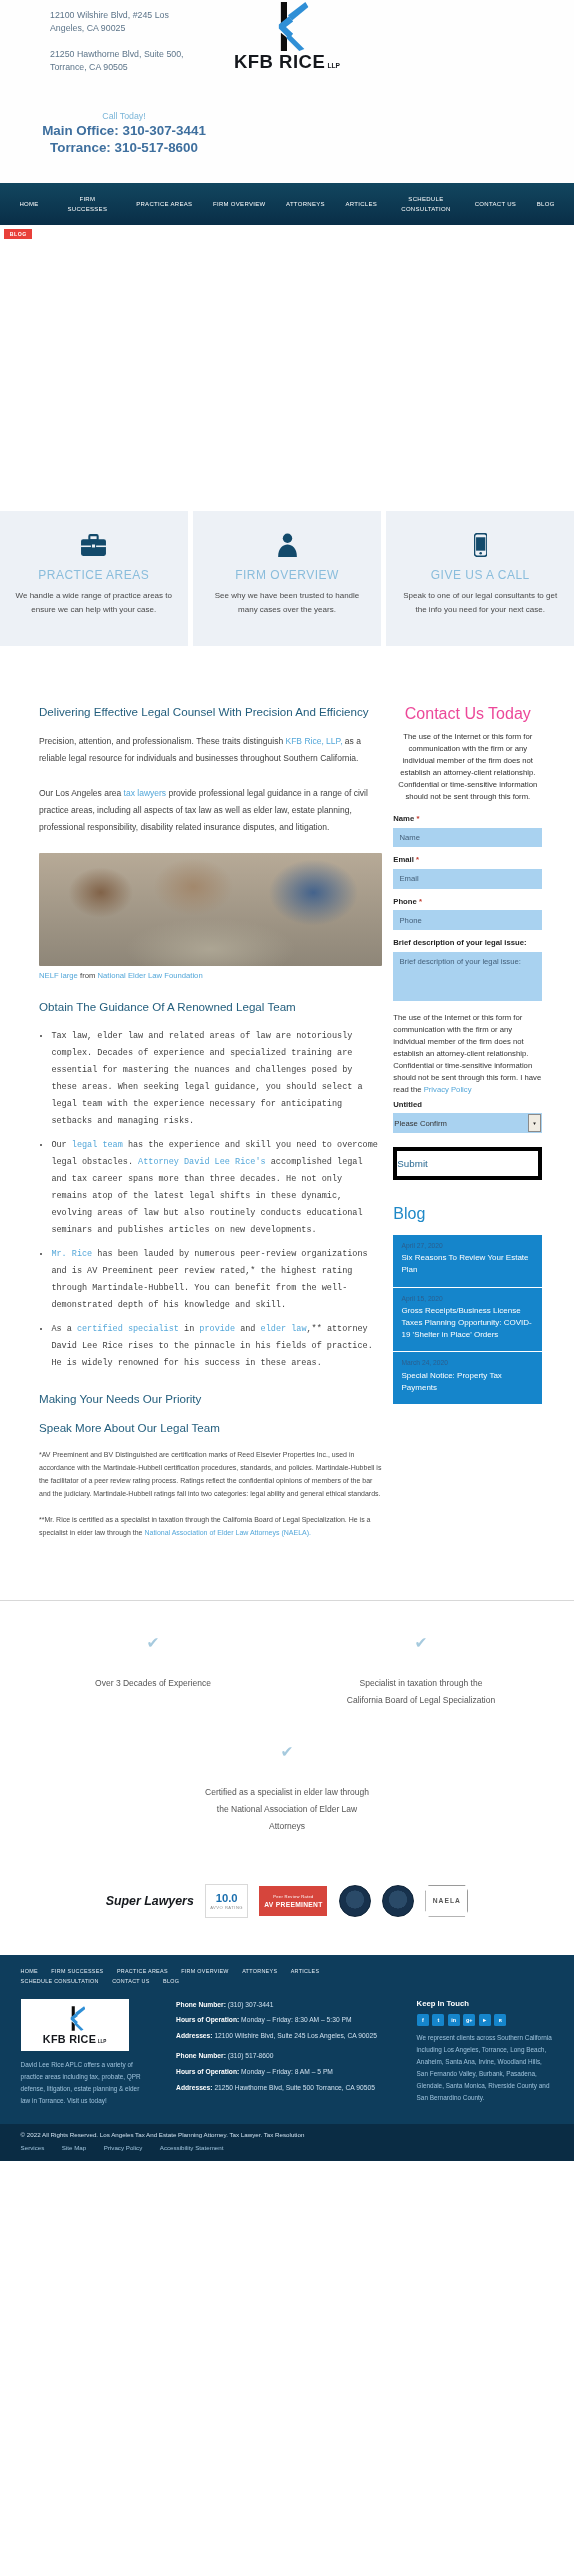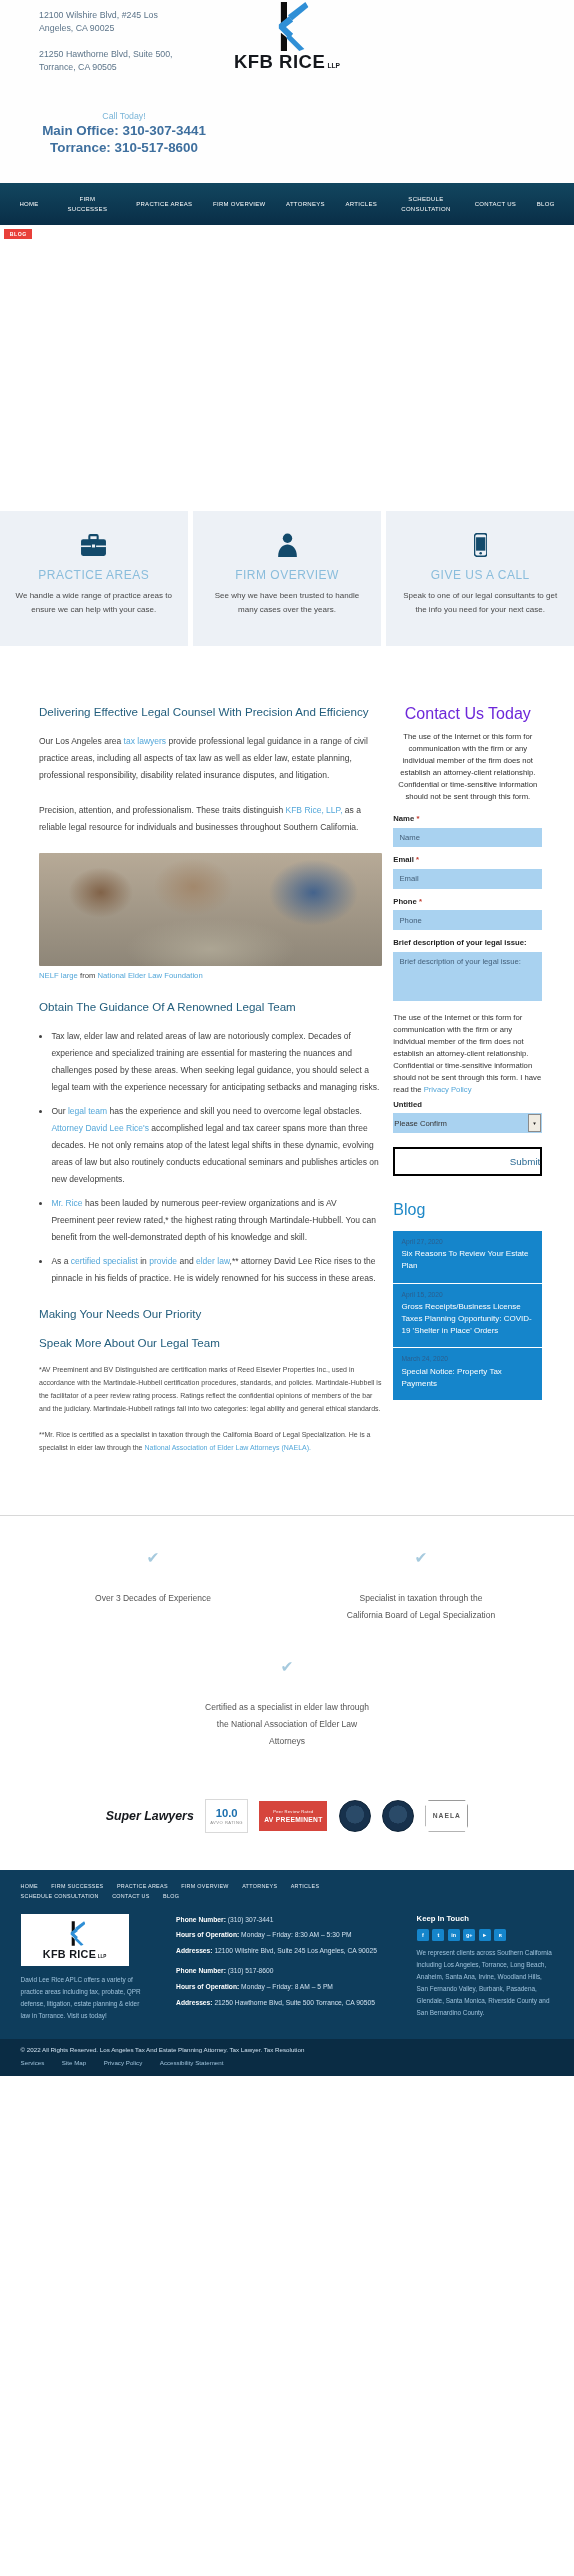"12100 Wilshire Blvd, #245 Los" .addresses { left: 39px -> 50px }
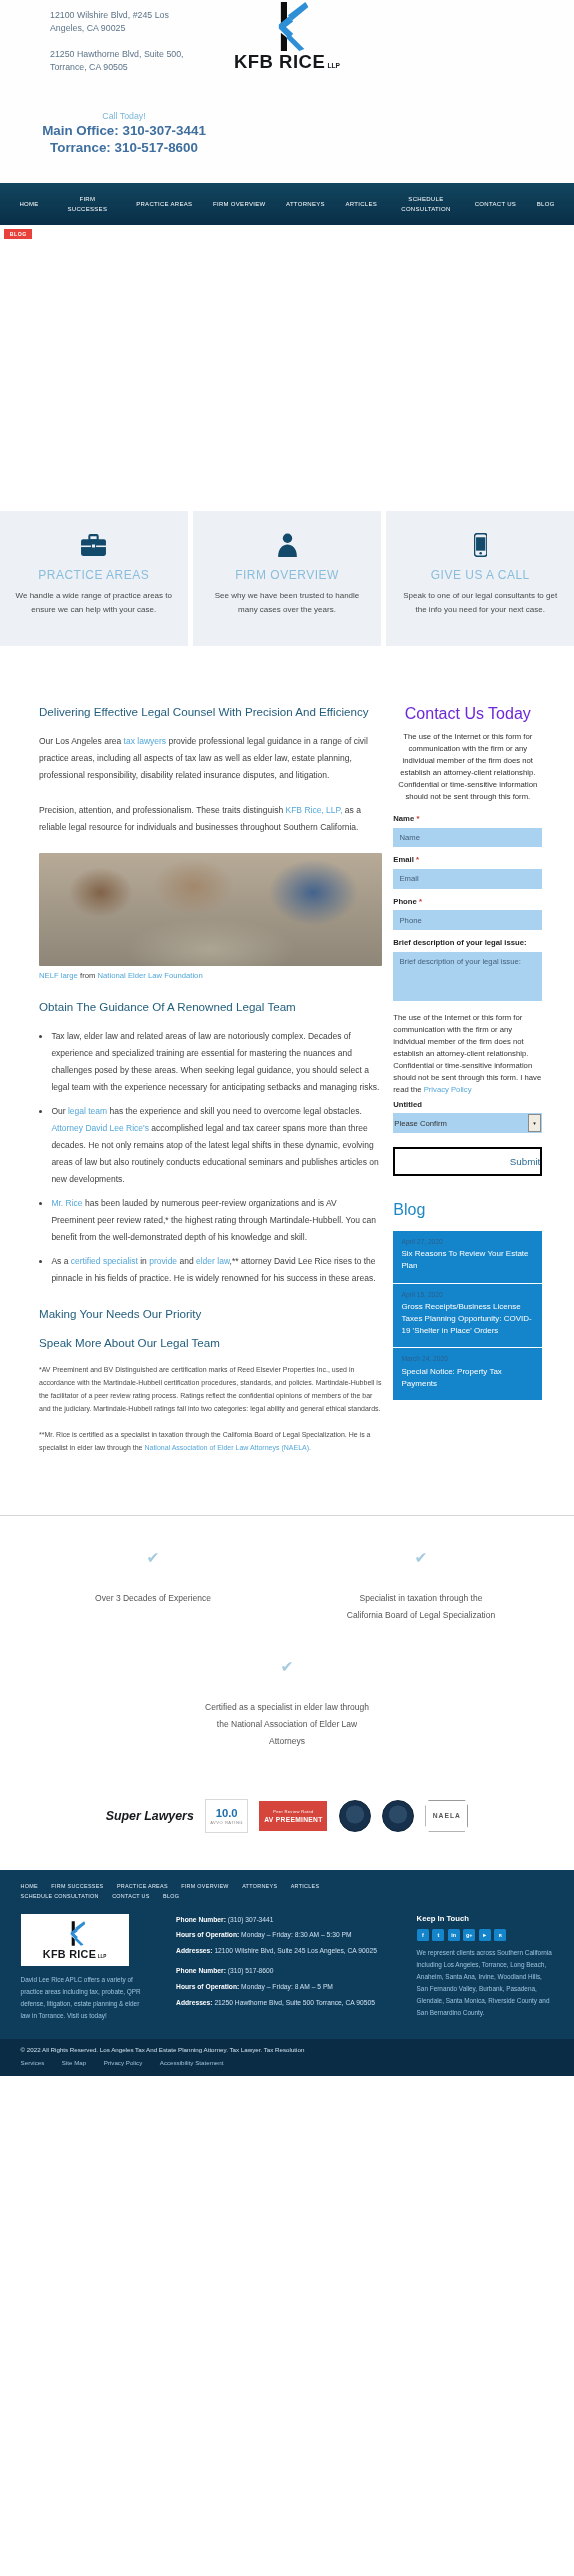"Contact Us Today" .contact-heading { color: #6d28d9 -> #ec4899 }
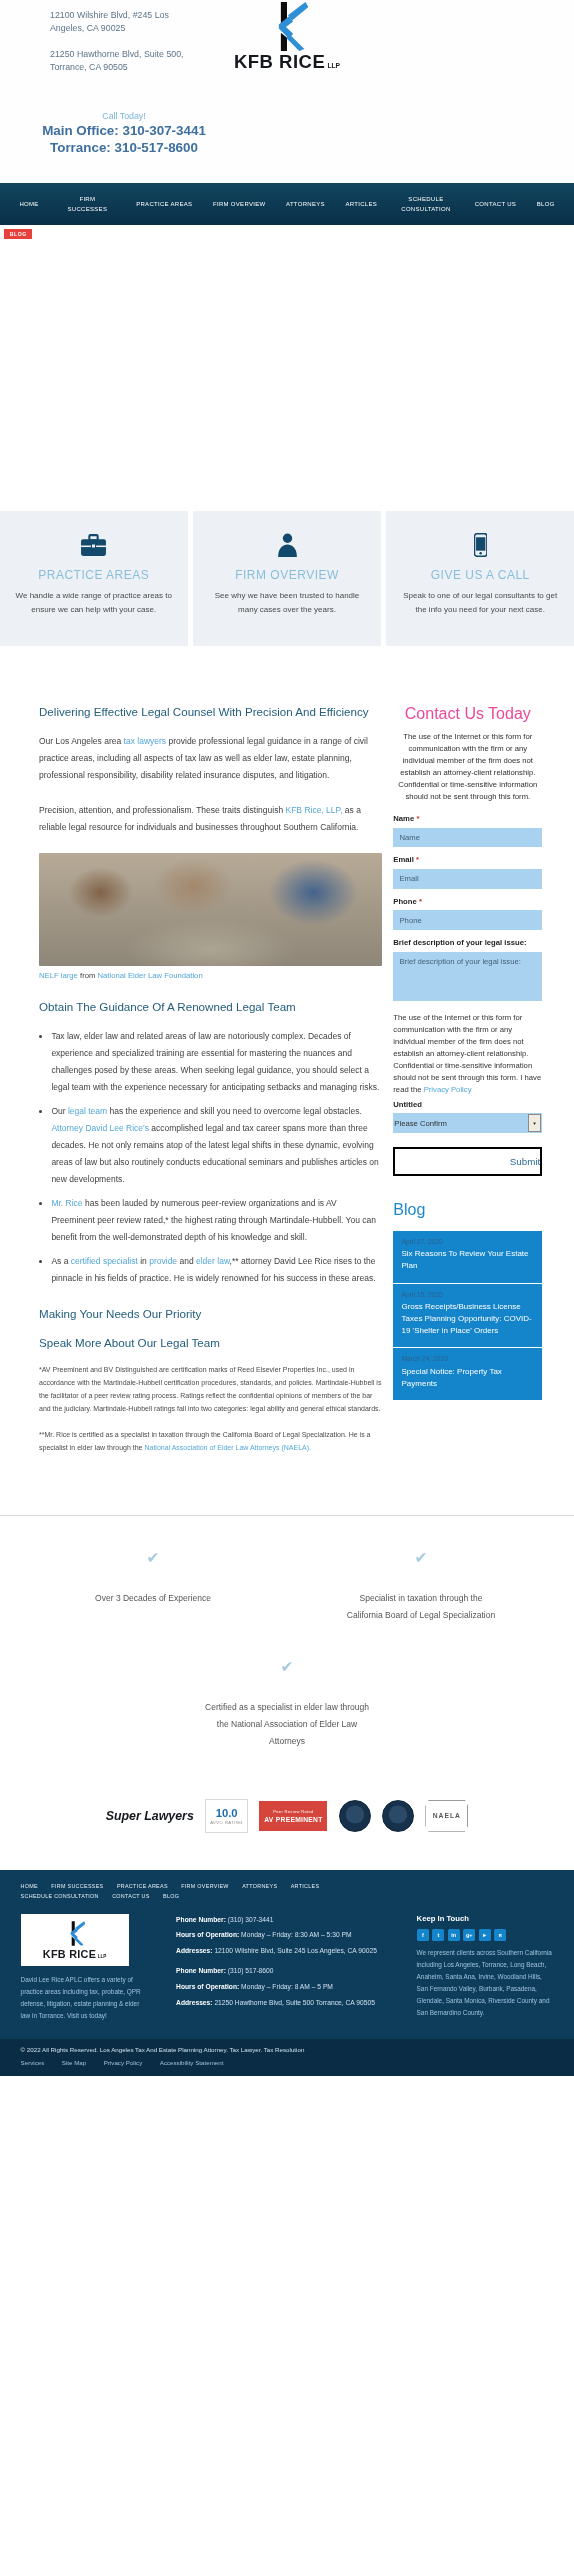"Our Los Angeles area tax" p.body-p { order: before "Precision, attention, and" -> after "Precision, attention, and" }
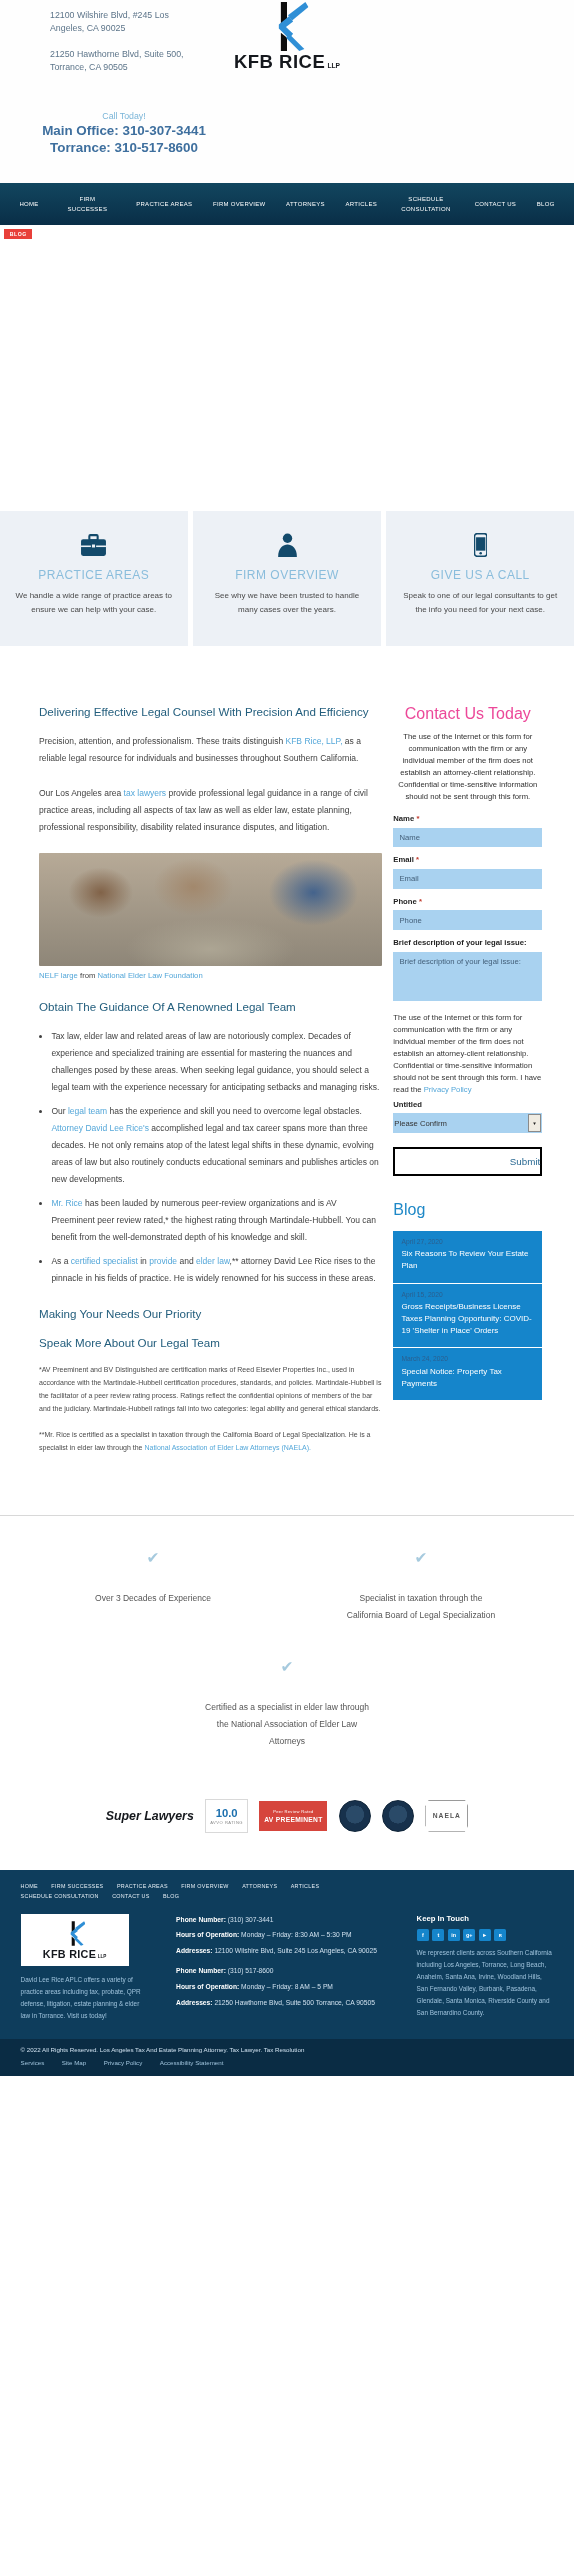"Tax law, elder law and" .bullets { font-family: none -> Liberation Mono, monospace }
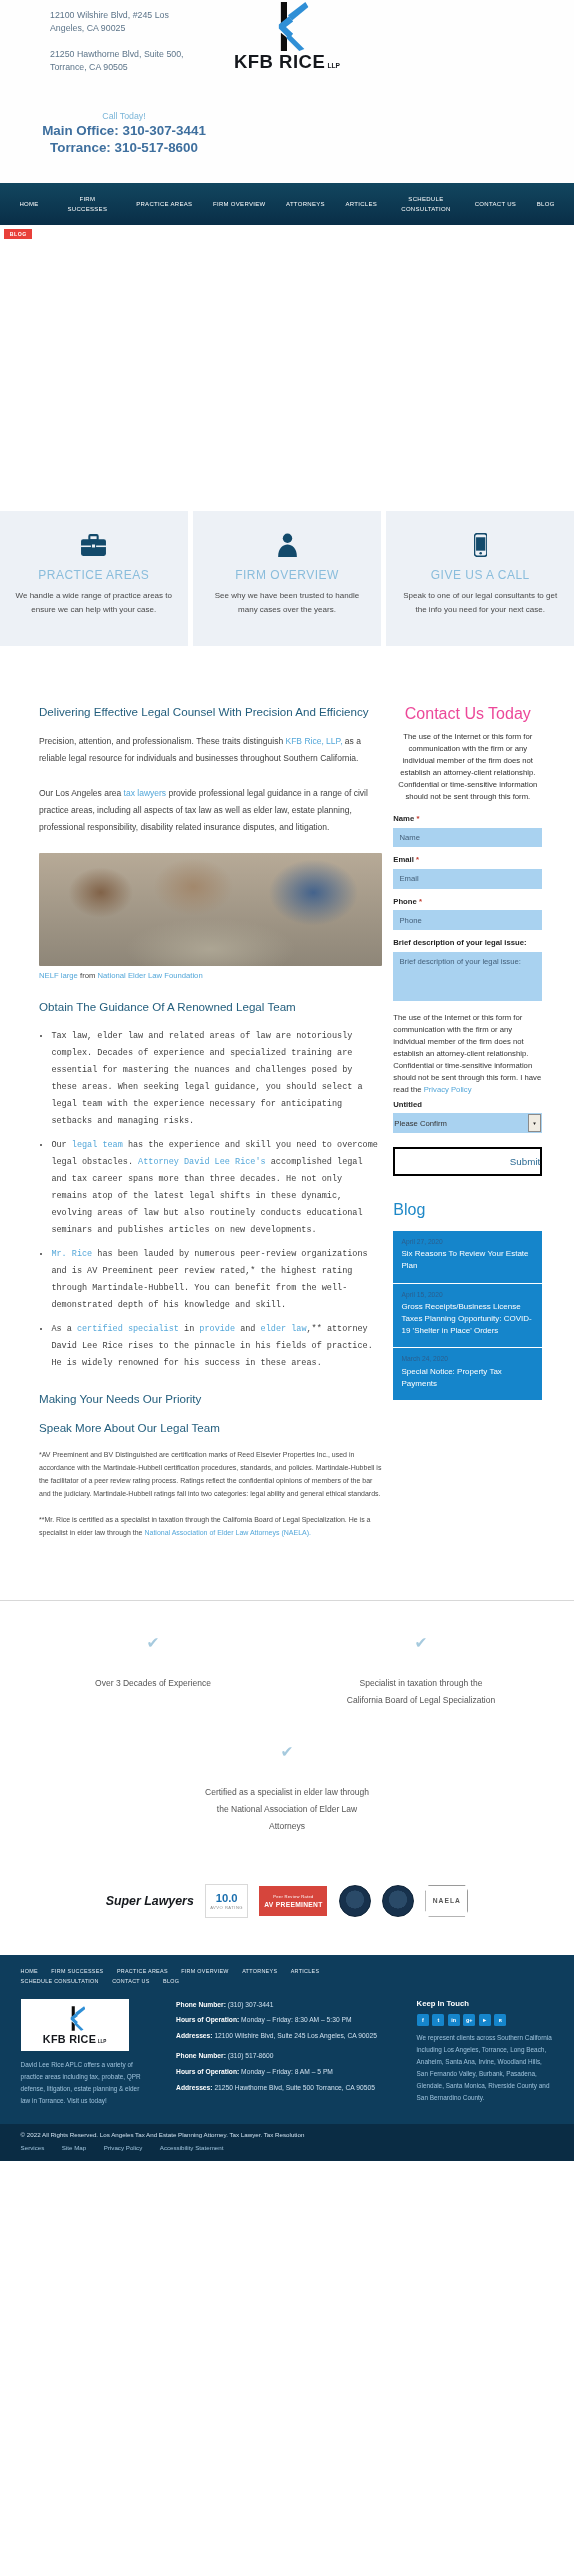"Submit" .submit-btn { border: 2px solid #000000 -> 4px solid #000000; text-align: right -> left }
